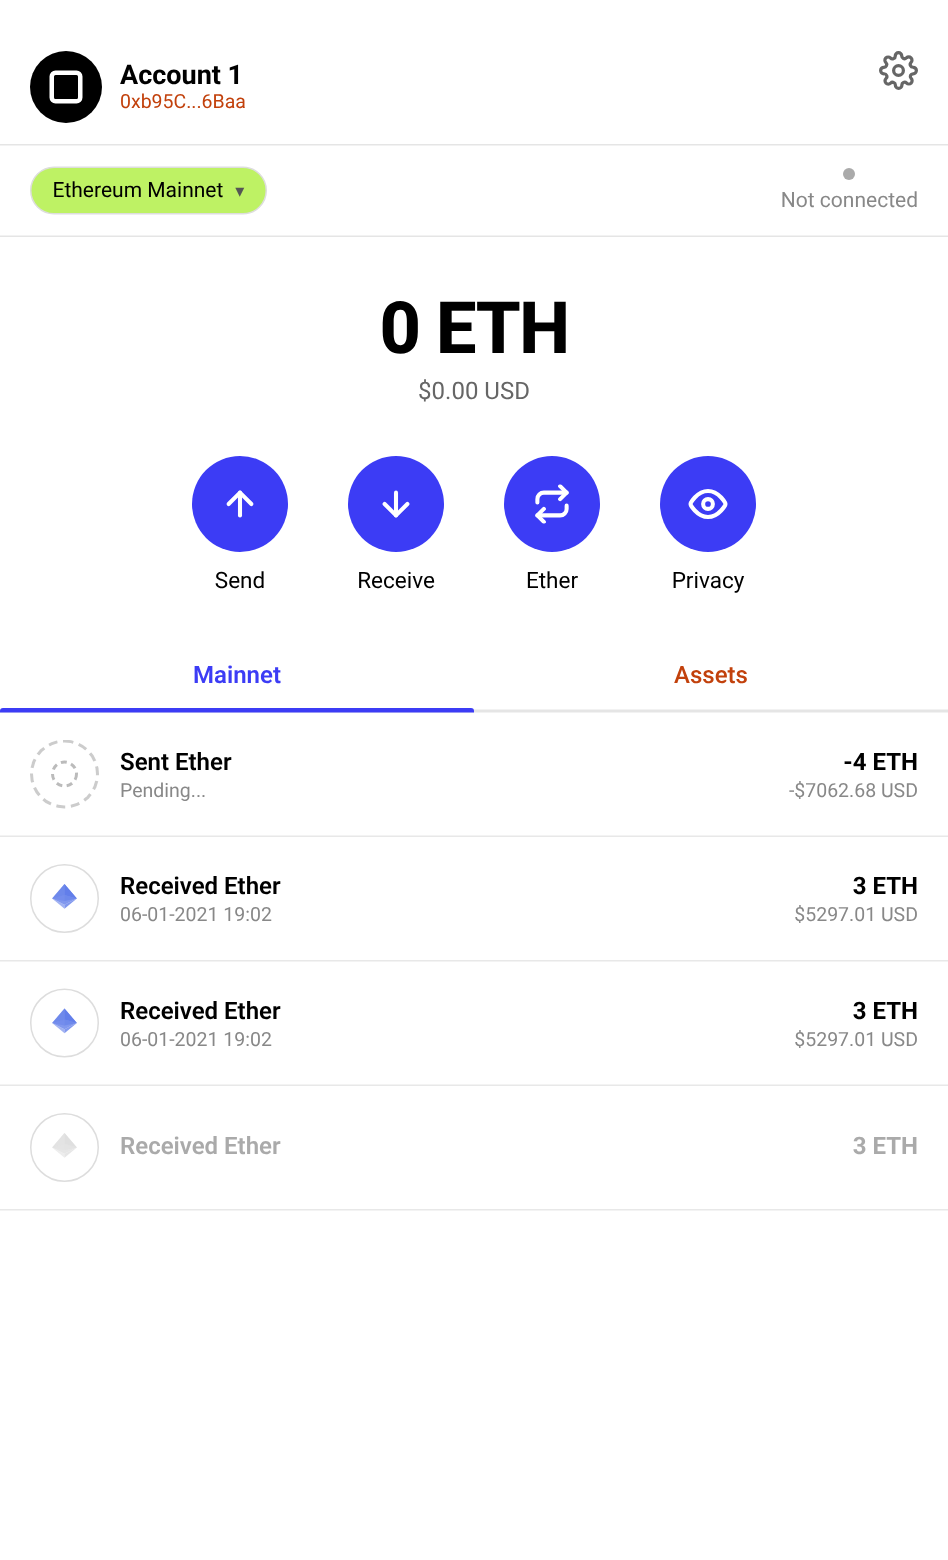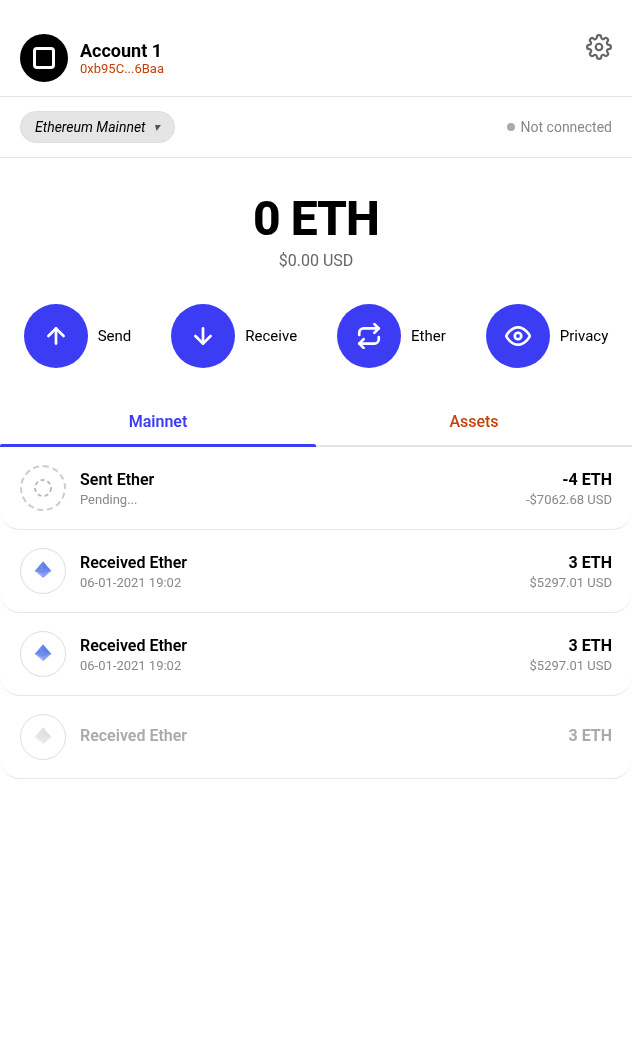"Ethereum Mainnet" .network-select { background: #e5e5e5 -> #bef264; font-style: italic -> none }
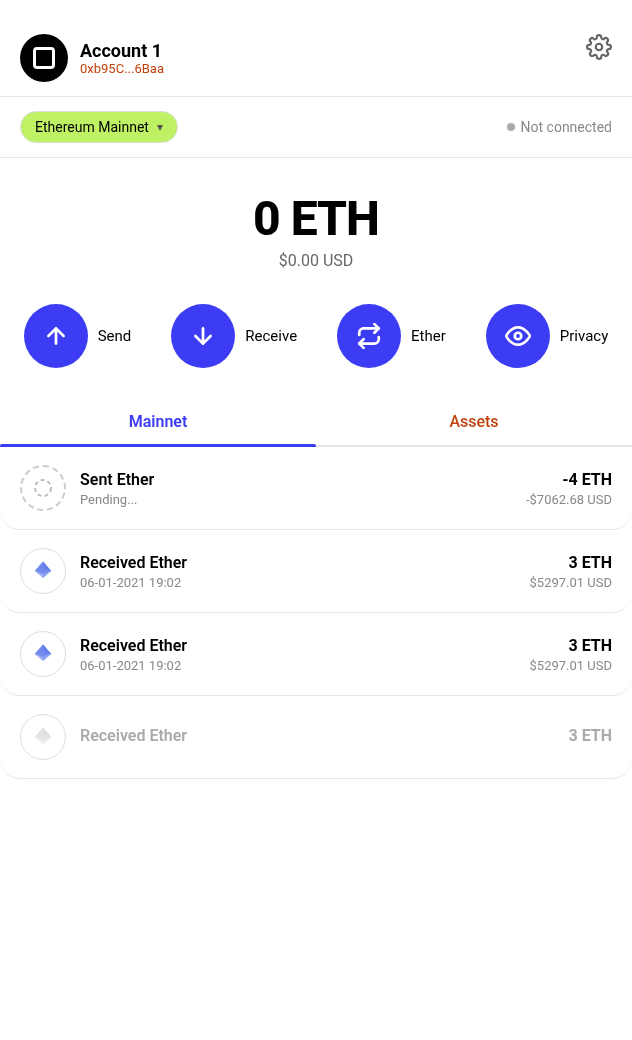"Not connected" .connection-status { flex-direction: none -> column }
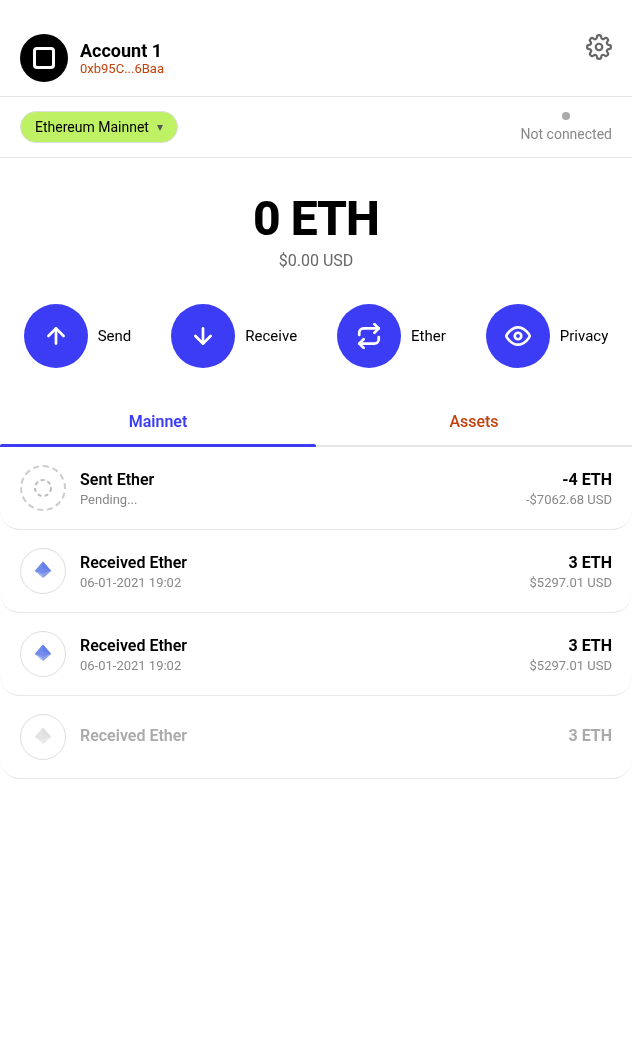"Send" .action-item { flex-direction: row -> column }
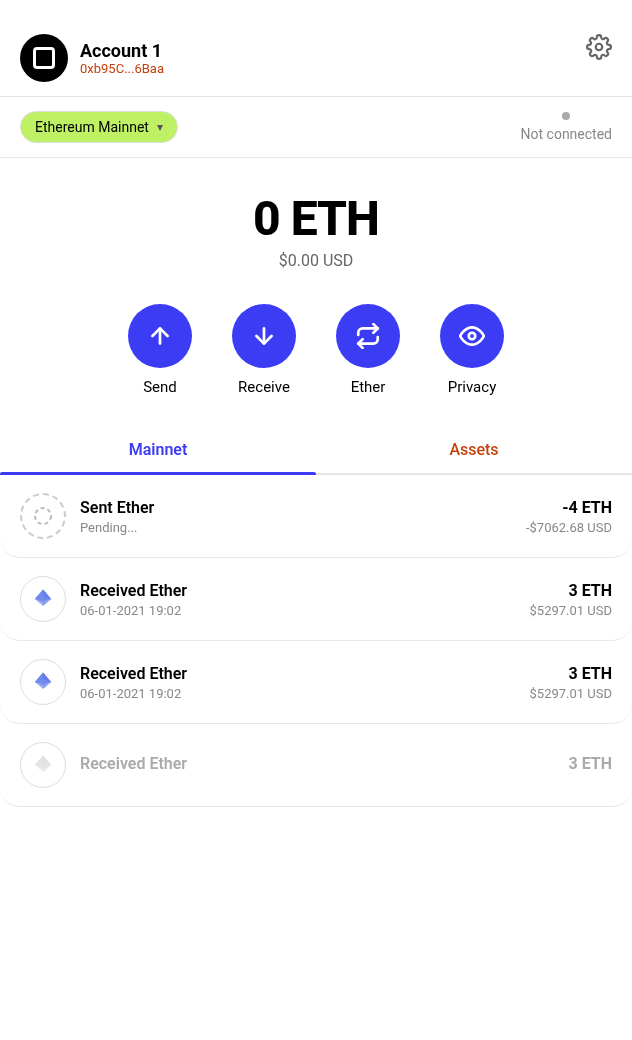"Sent Ether" .transaction-item { border-radius: 20px -> none }
